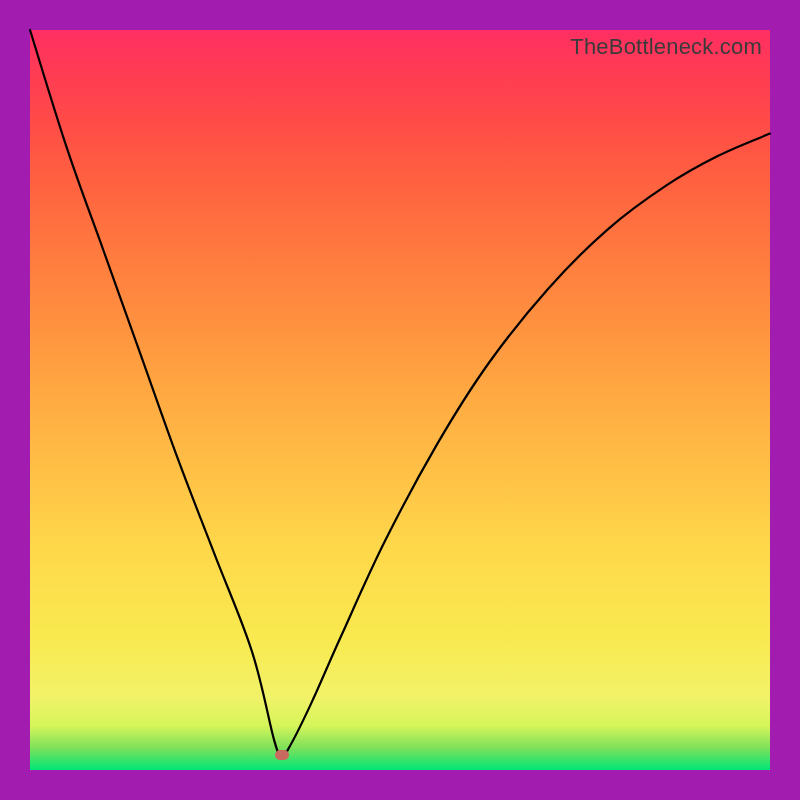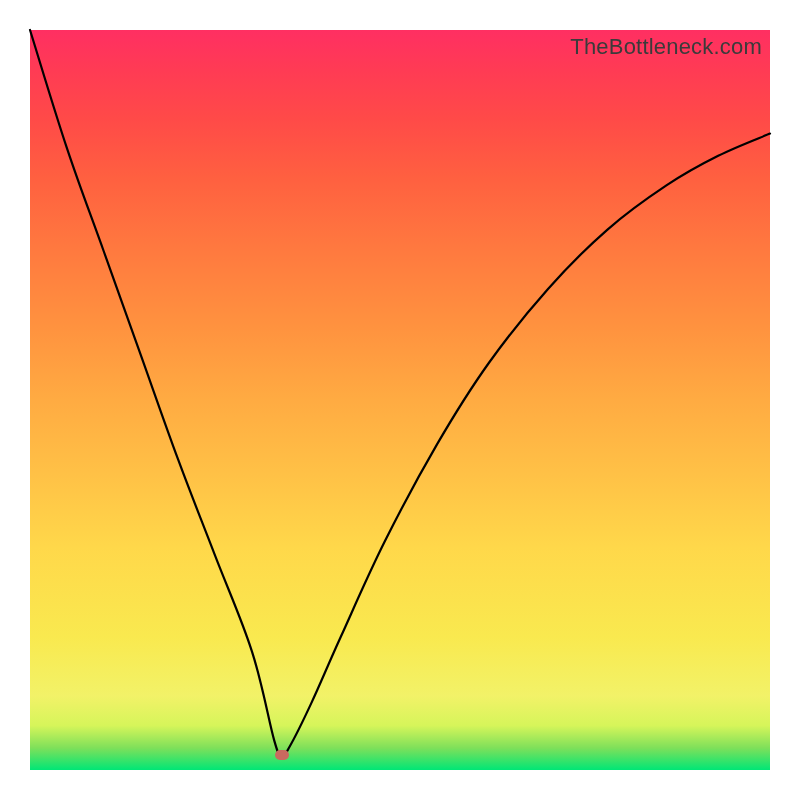"TheBottleneck.com" .outer { background: #ffffff -> #a21caf }
